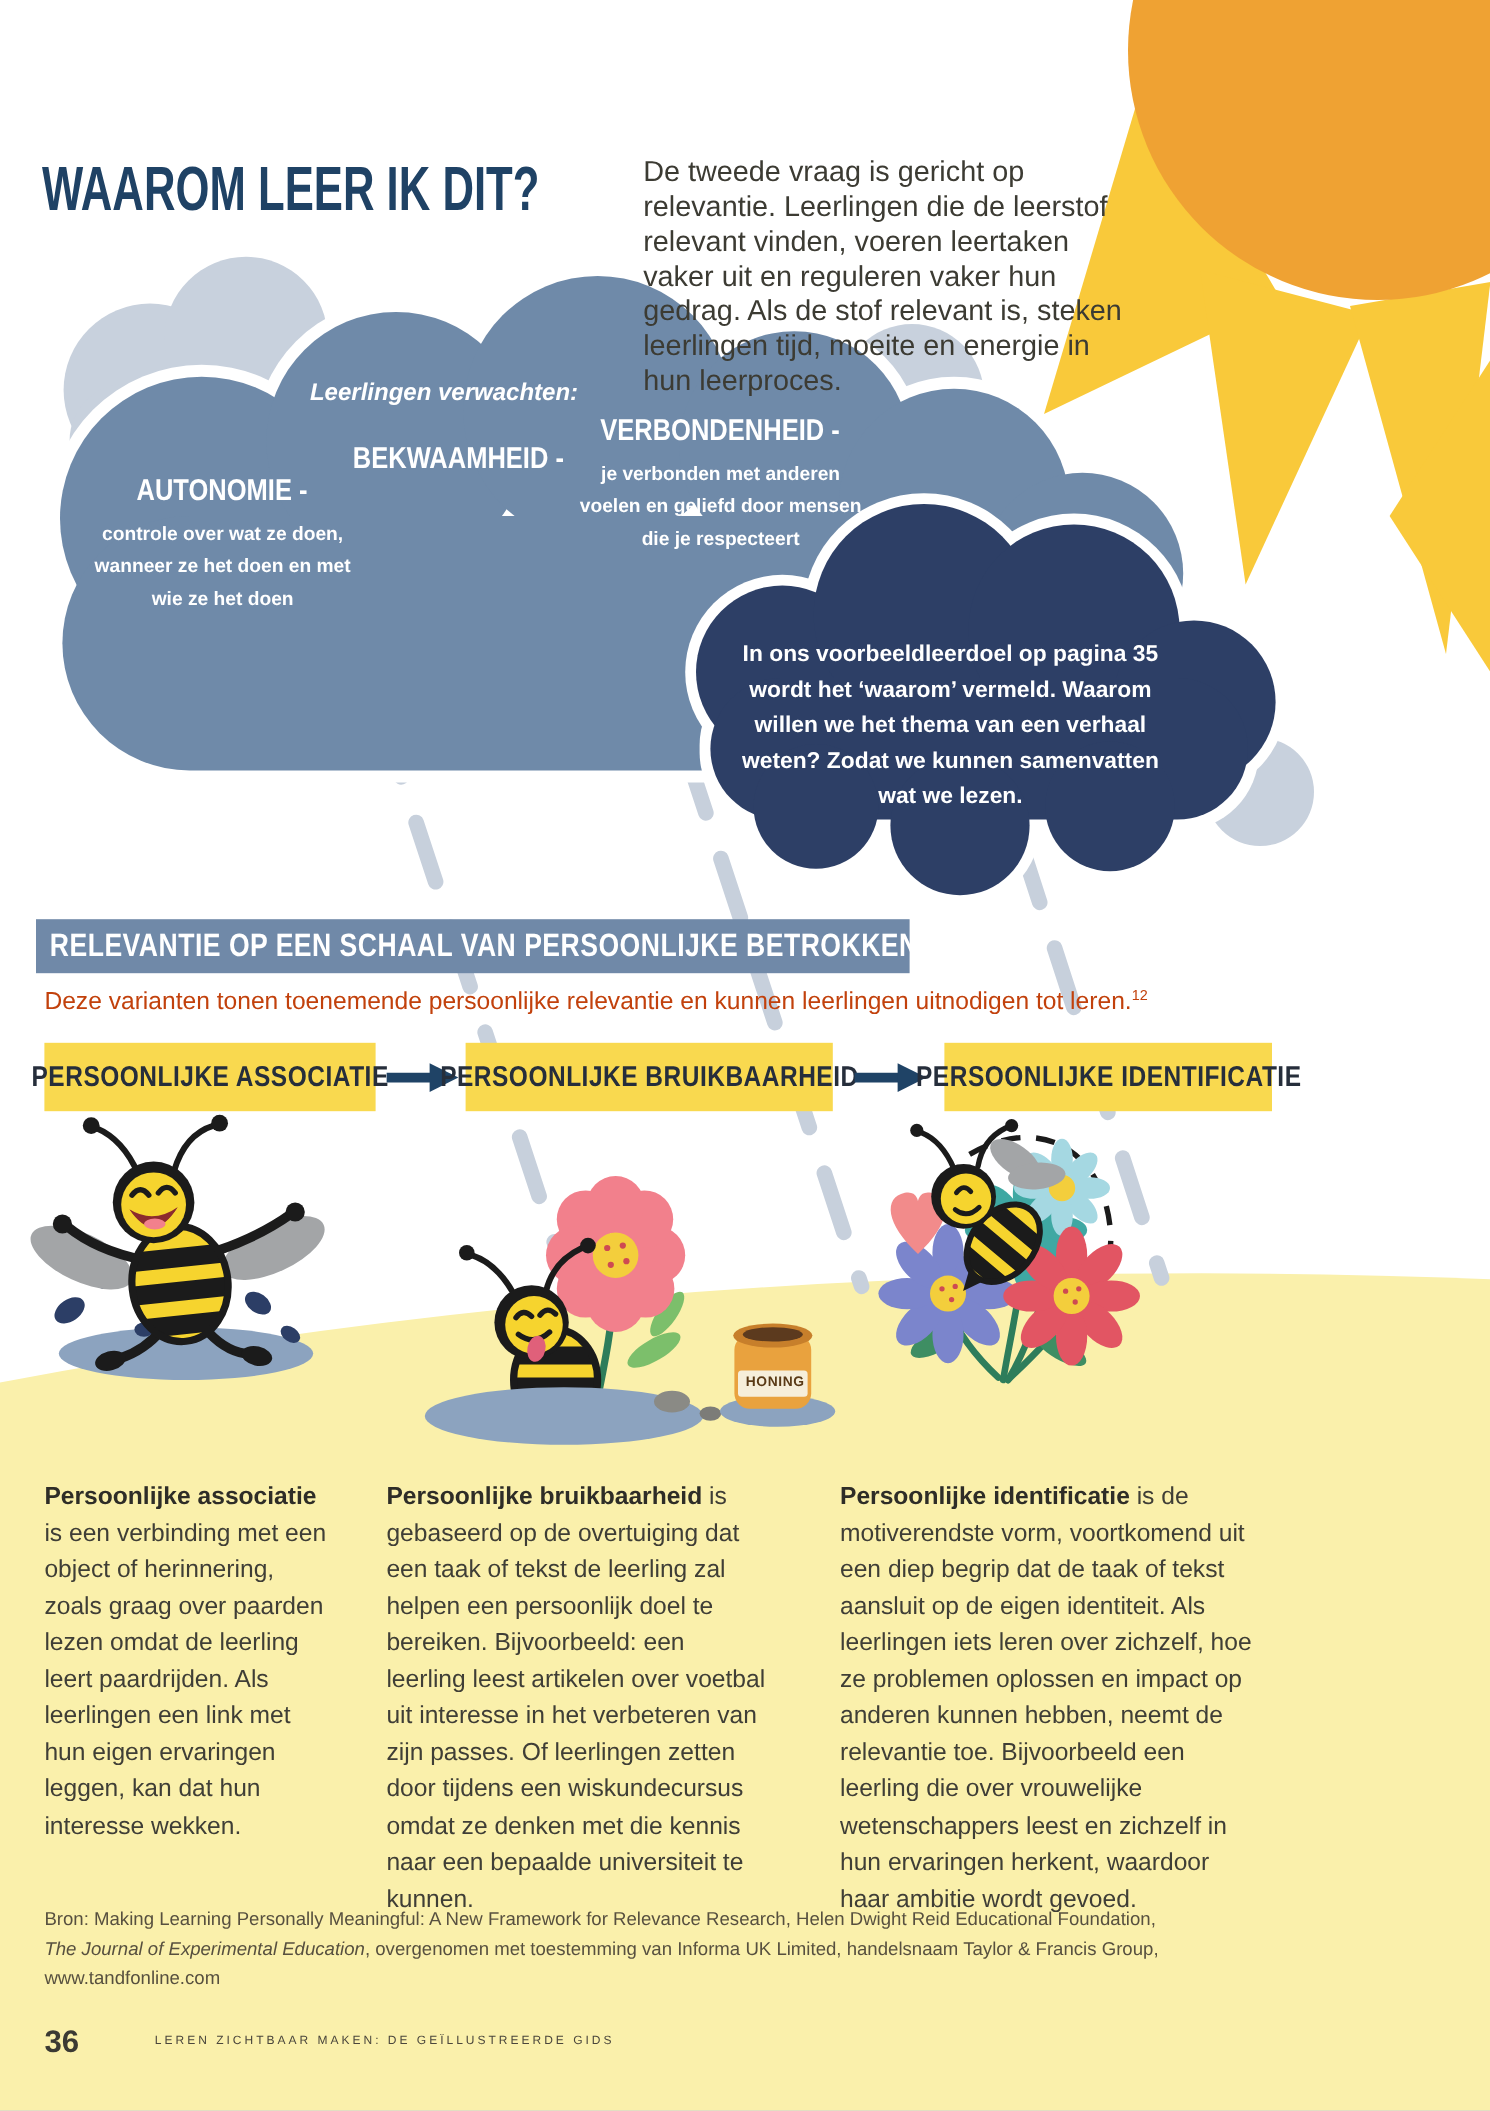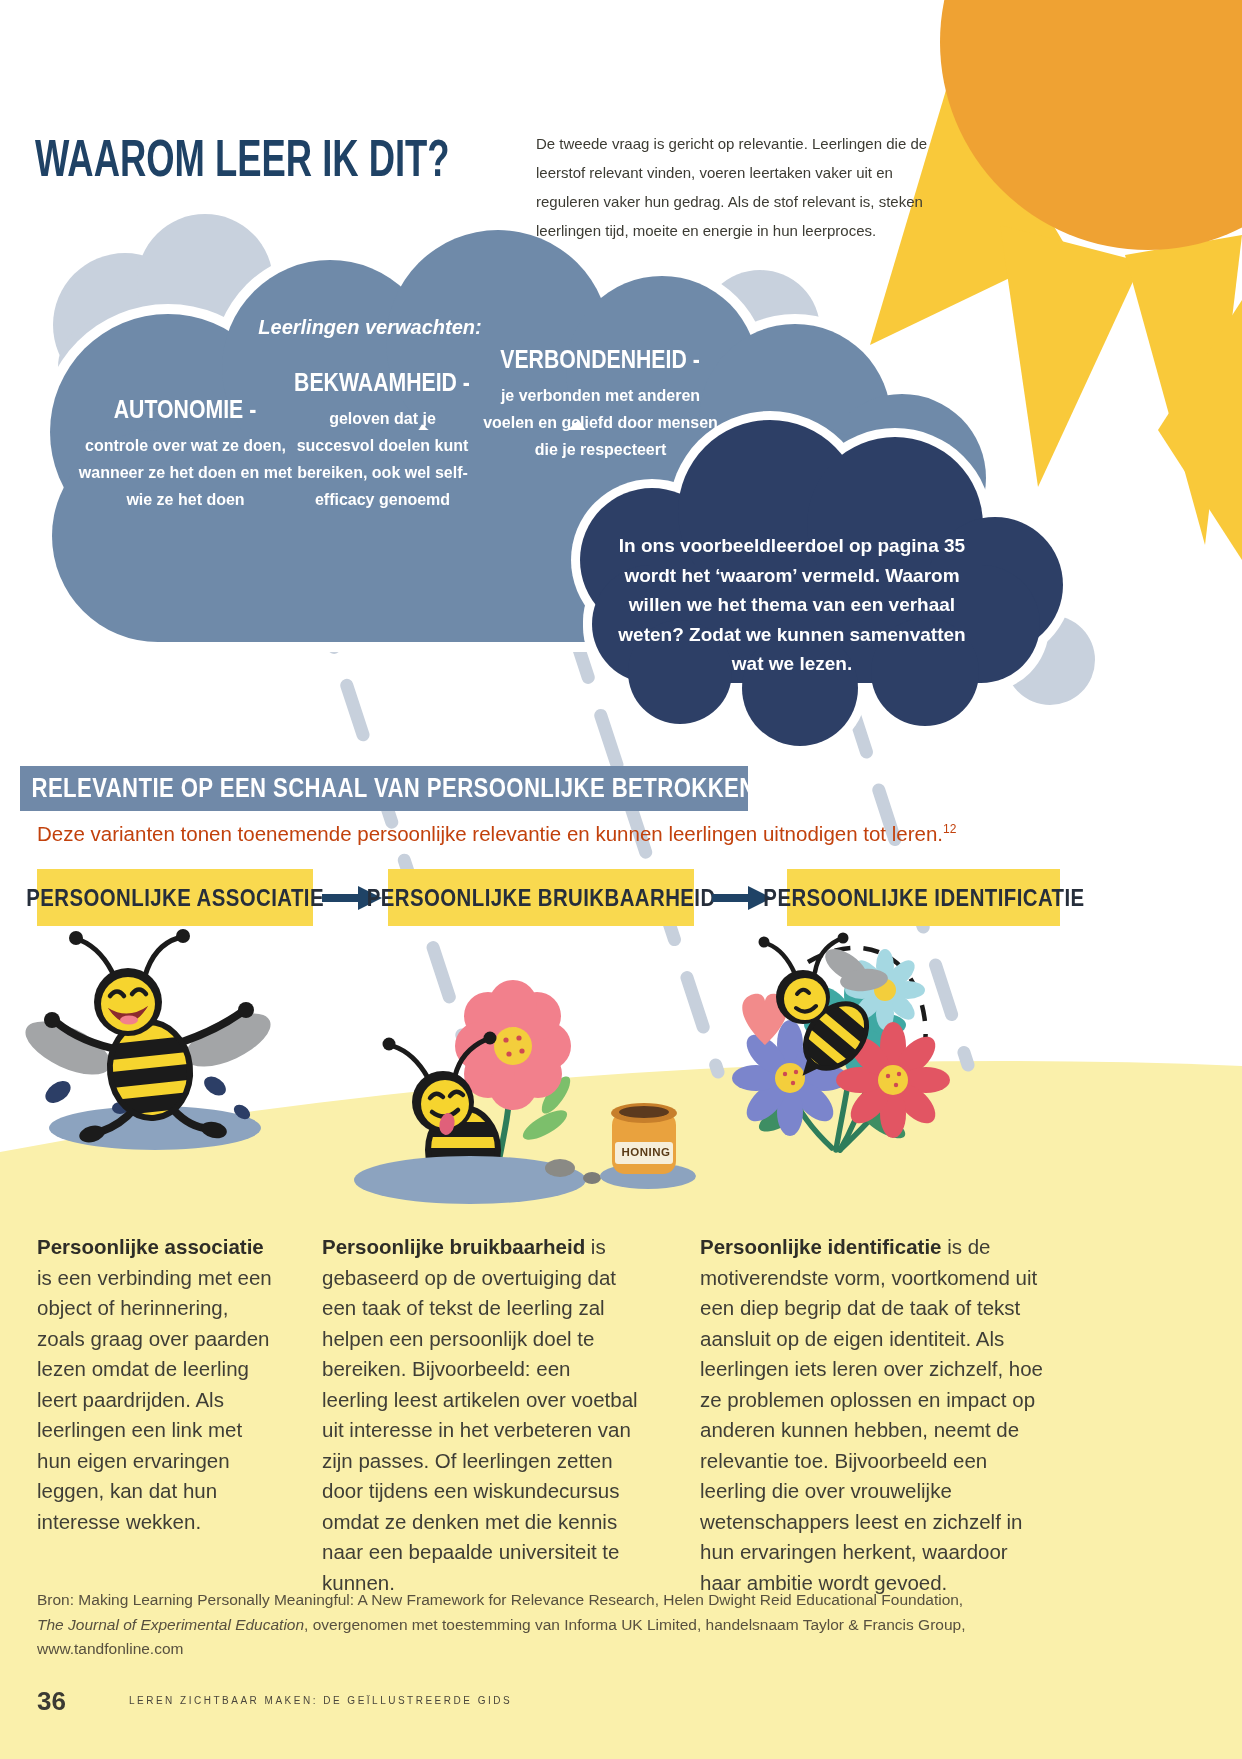"De tweede vraag is gericht" .intro { font-size: 15px -> 24px }
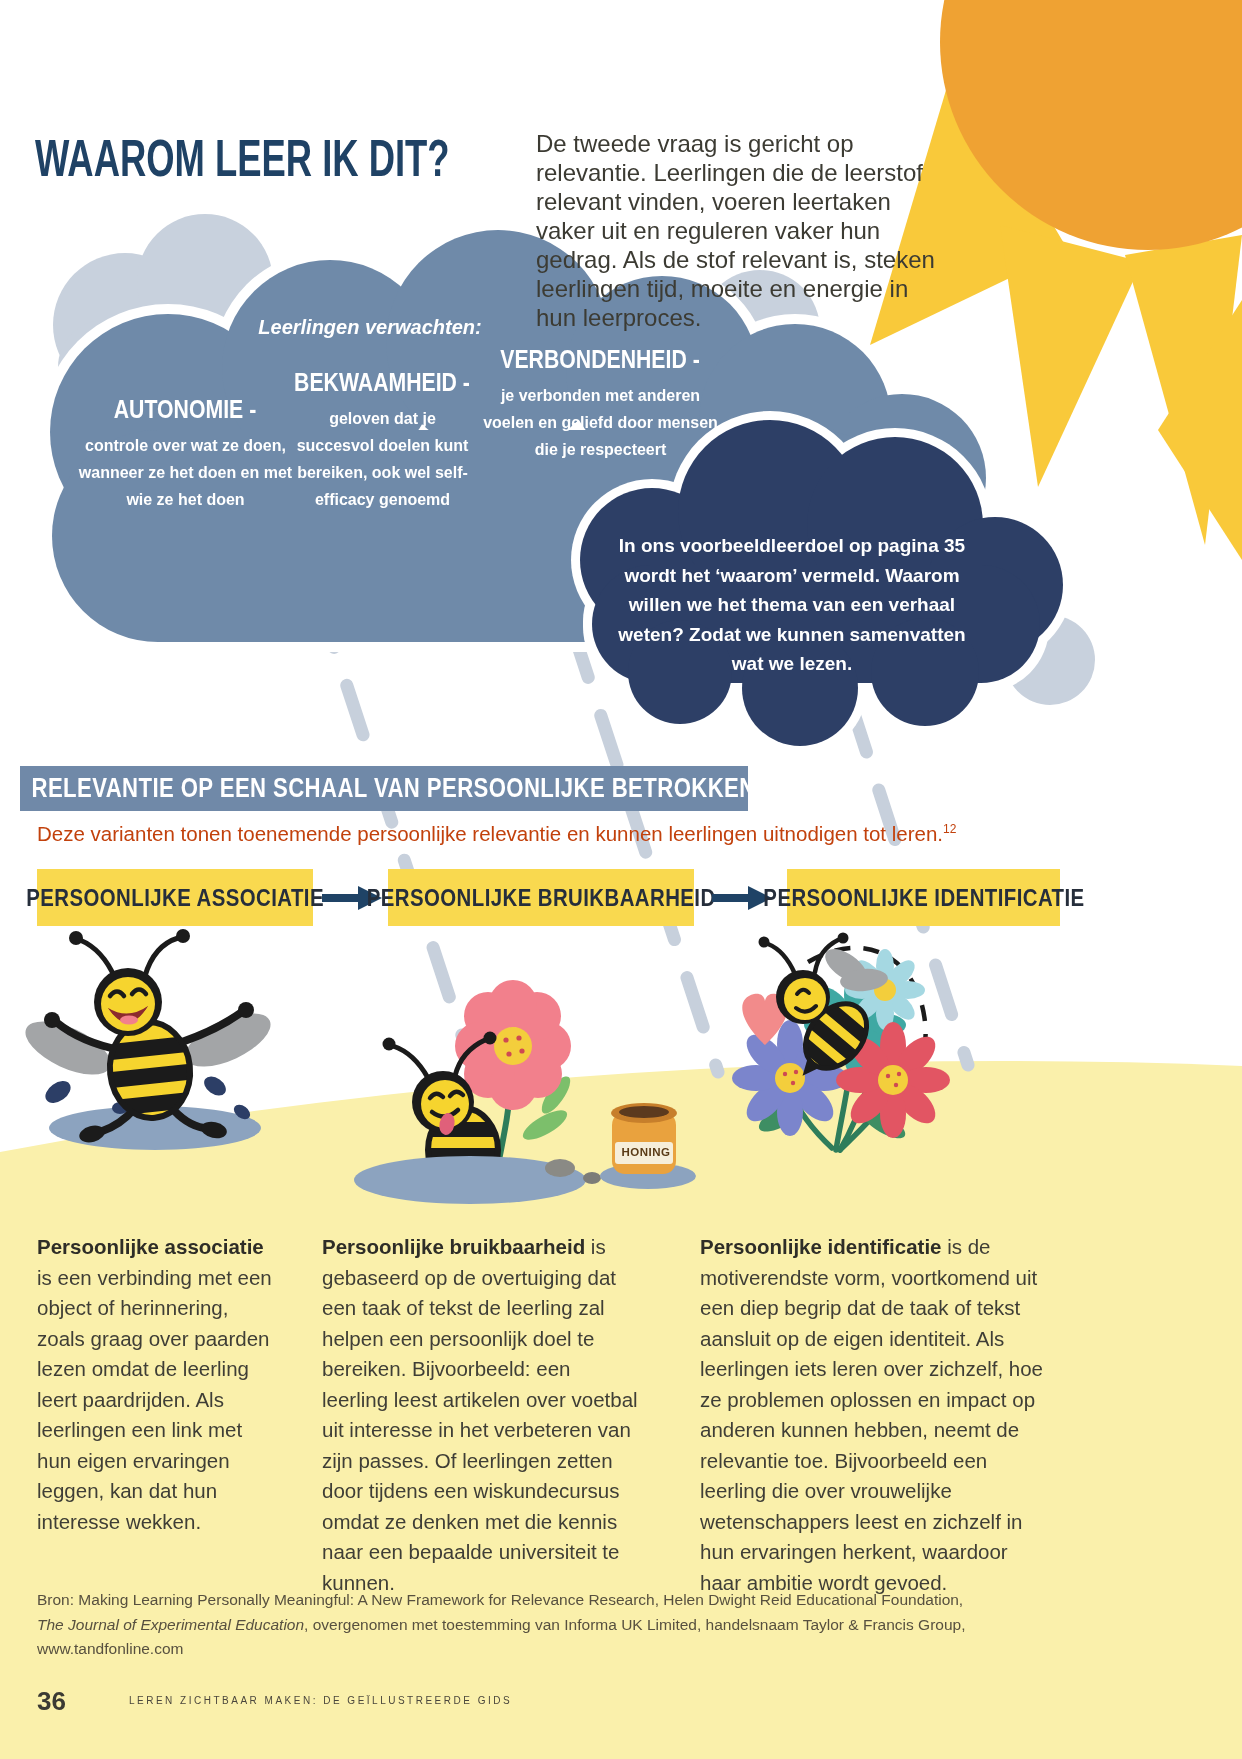"geloven dat je succesvol doelen" div.abs { html: <div>geloven dat je succesvol doelen kunt bereiken, ook wel self-efficacy genoemd</div> -> none }
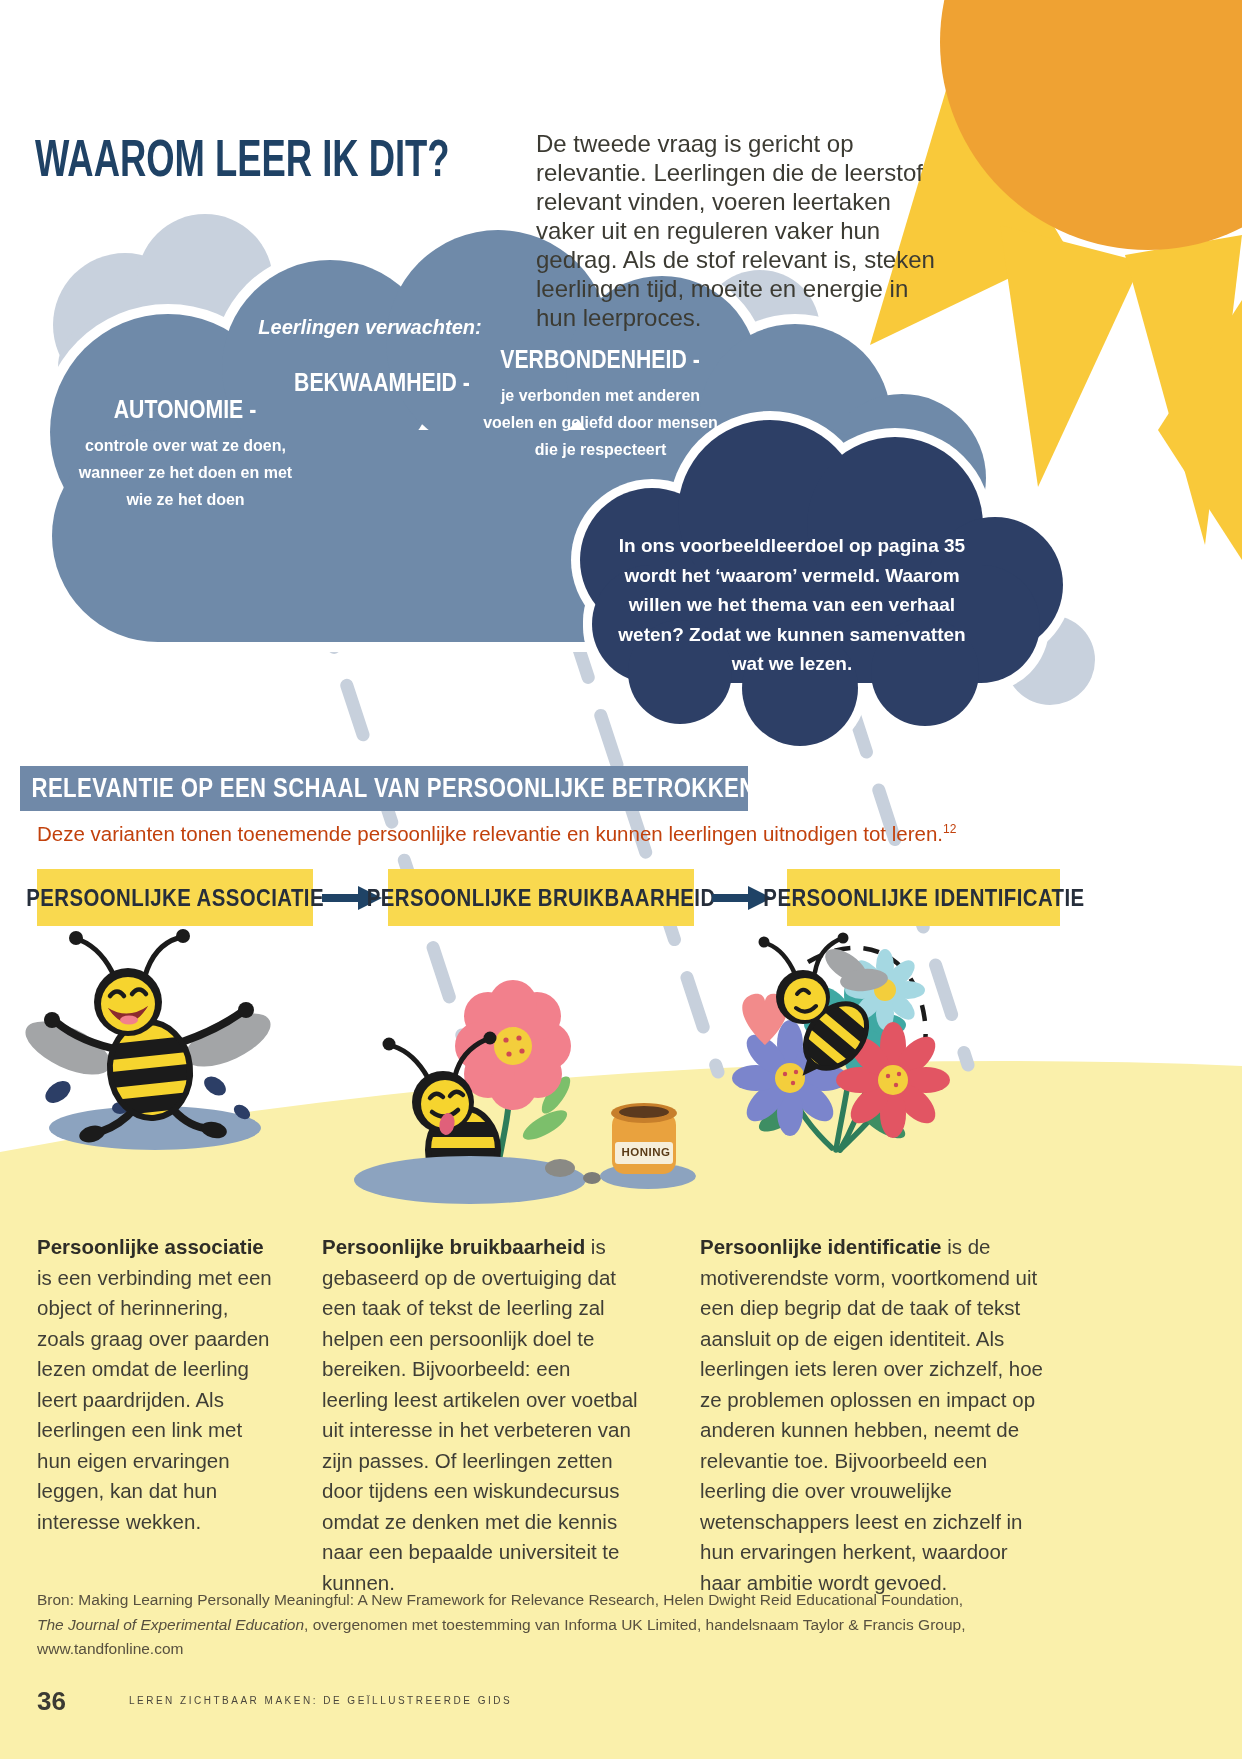"RELEVANTIE OP EEN SCHAAL VAN" div.abs { left: 20px -> 30px }
